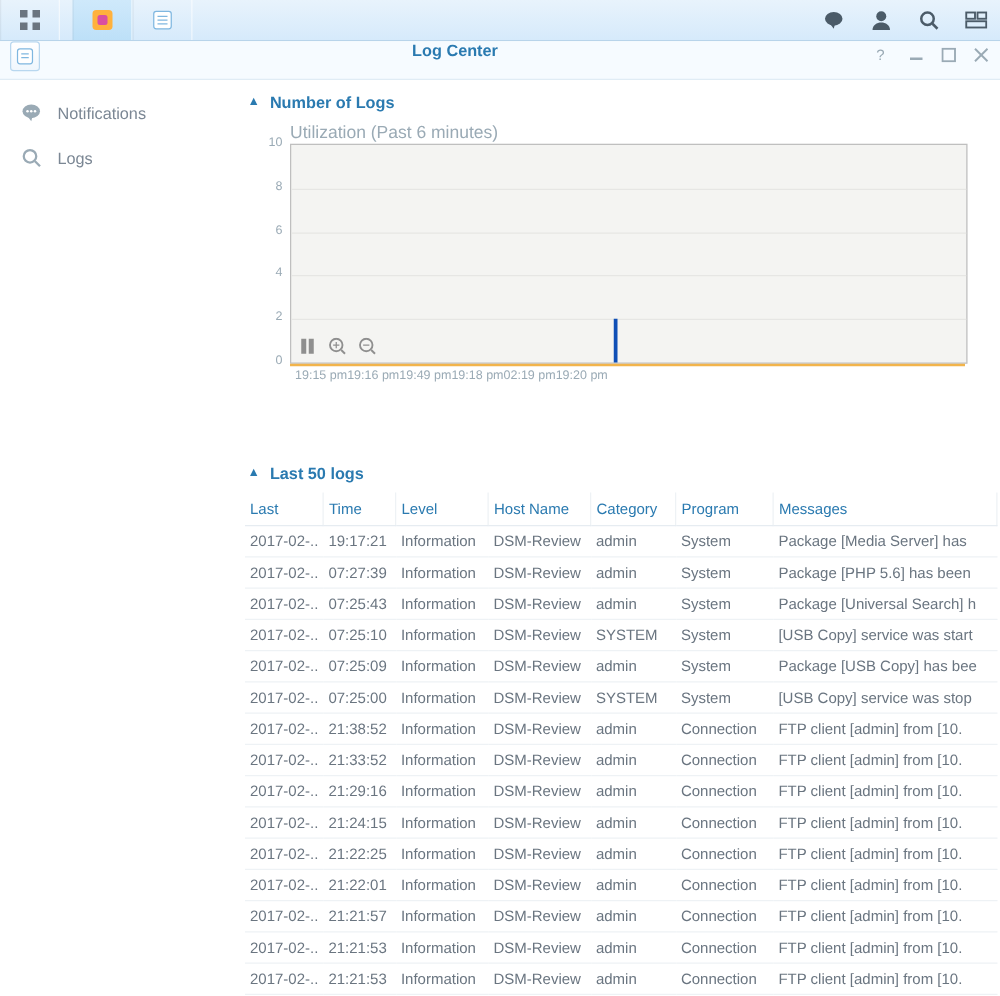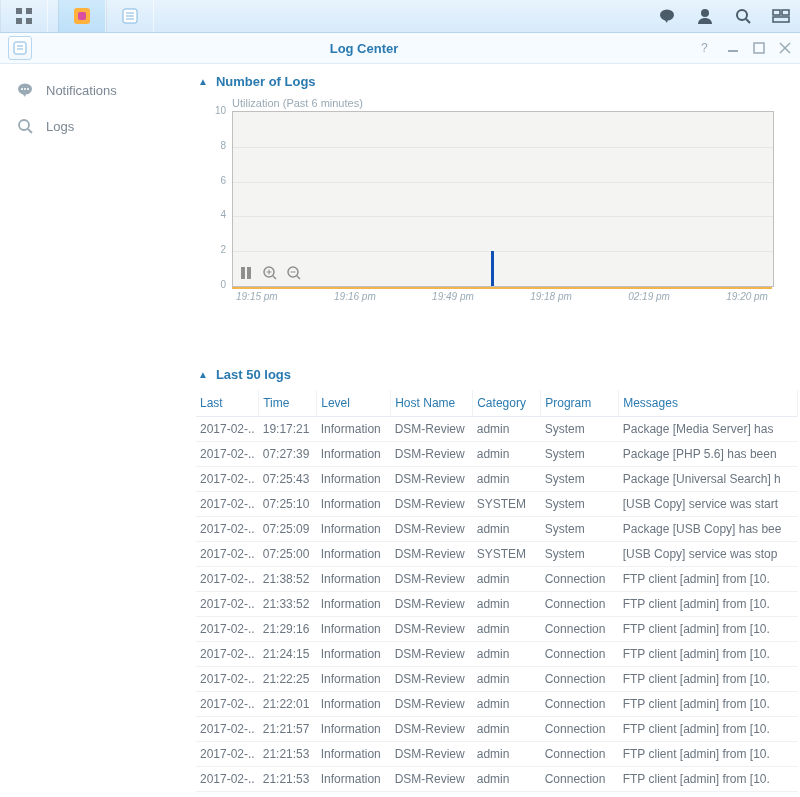"Log Center" .titlebar { align-items: center -> flex-start }
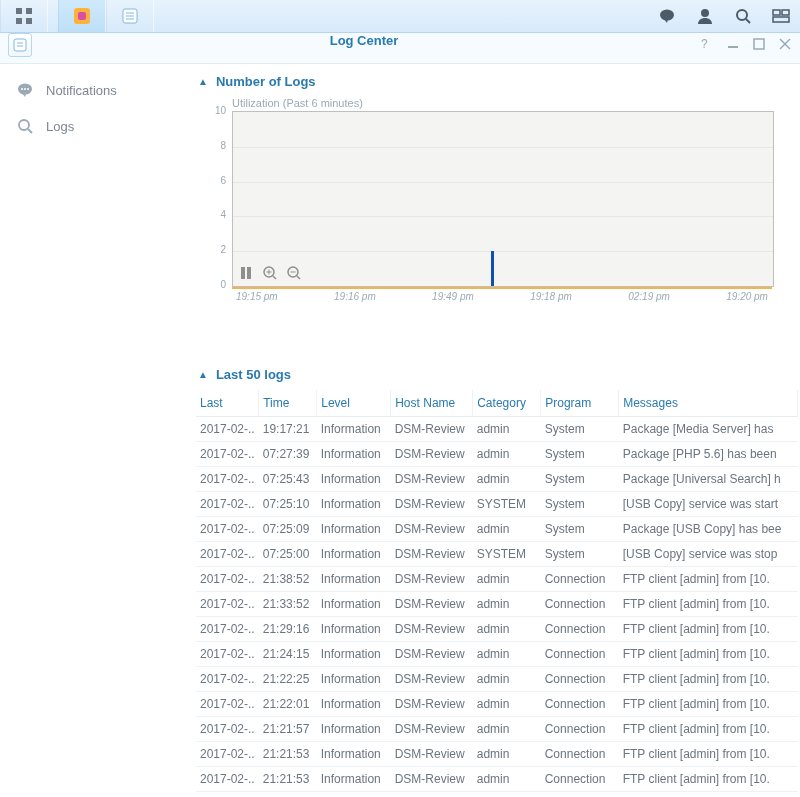"Utilization (Past 6 minutes)" .chart-title { font-size: 11px -> 14px }
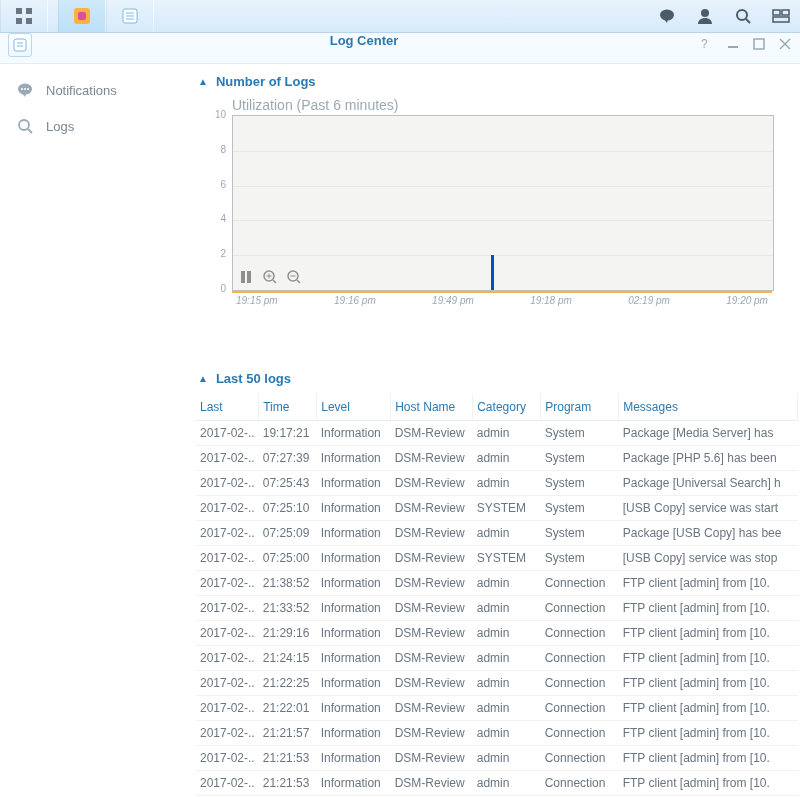"19:15 pm" .xticks { font-style: italic -> none; justify-content: space-between -> none }
